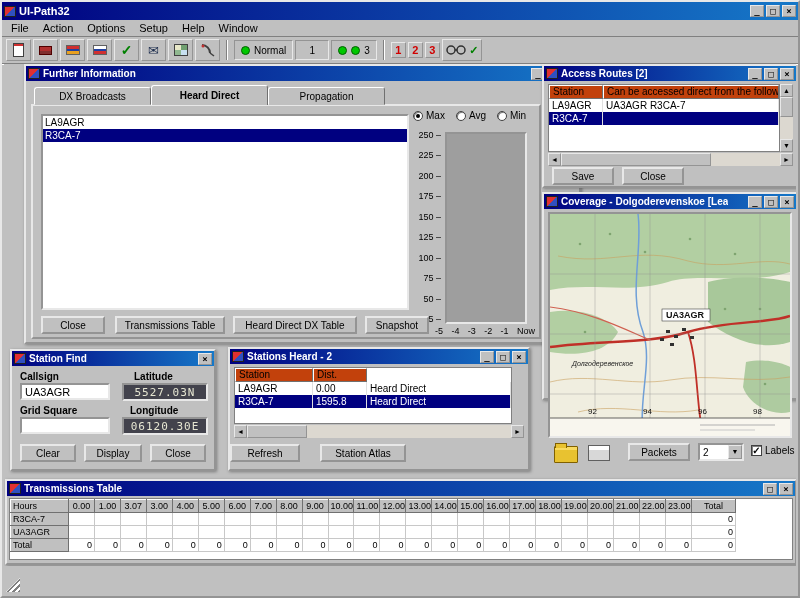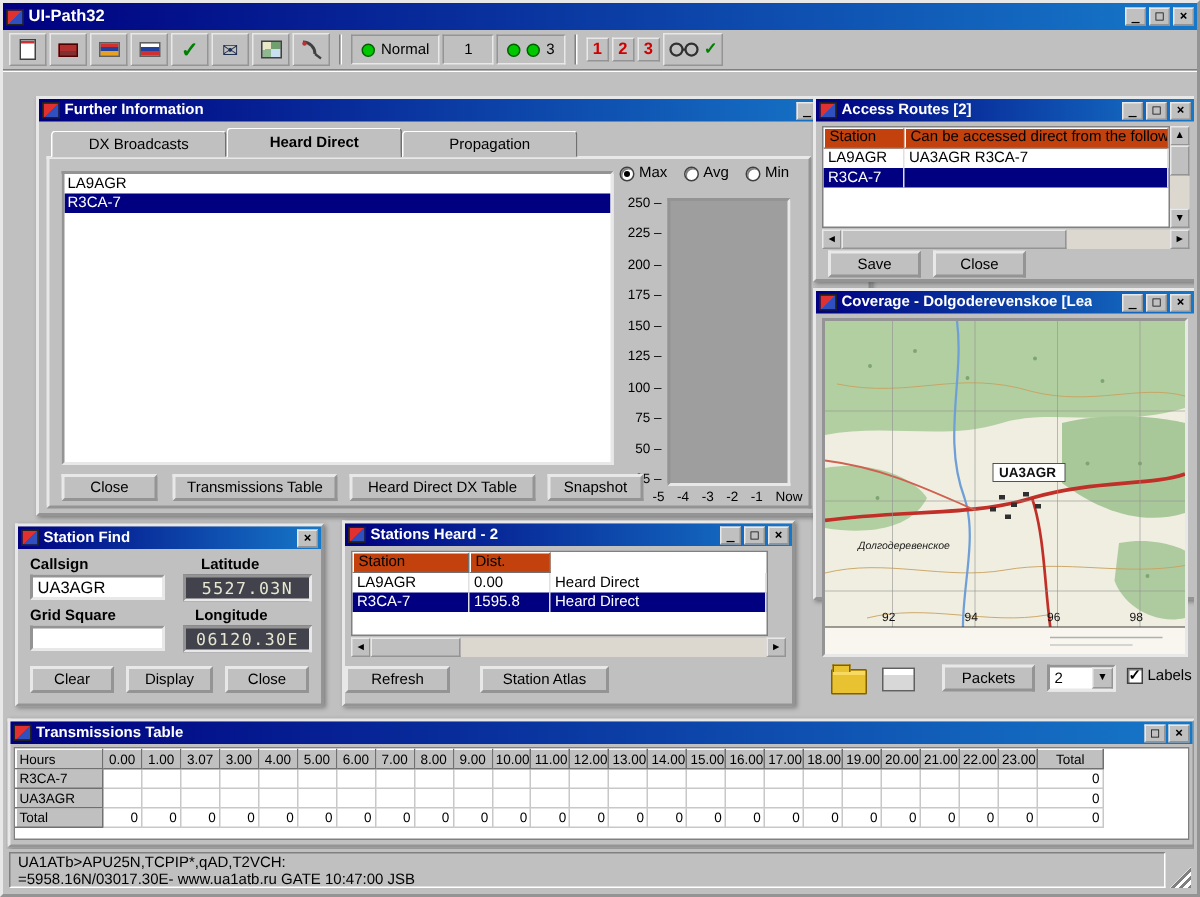"File" div.menubar { html: none -> <div> <span>File</span> <span>Action</span> <span>Options</span> <span>Setup</span> <span>Help</span> <span>Window</span> </div> }
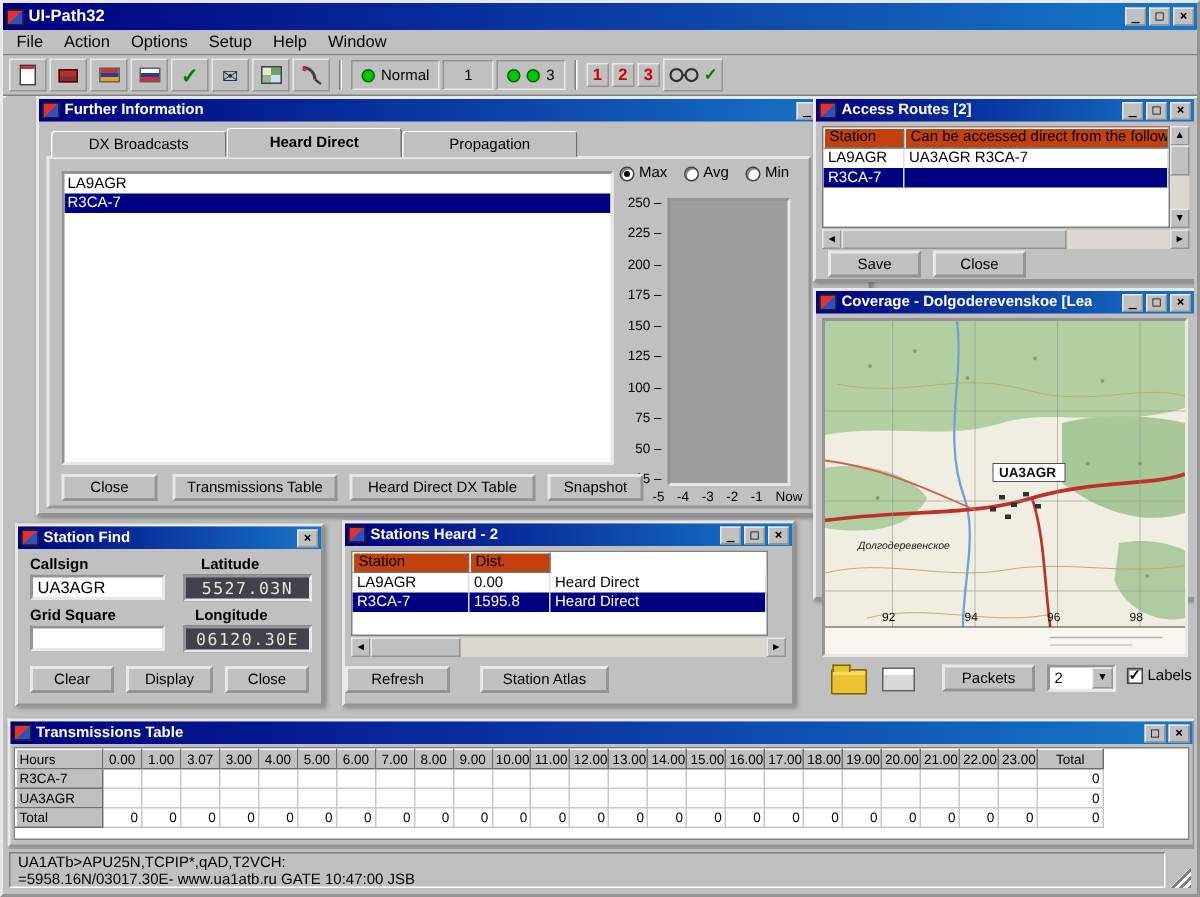"UA1ATb>APU25N,TCPIP*,qAD,T2VCH:" div.status-panel { html: <div> <div>UA1ATb&gt;APU25N,TCPIP*,qAD,T2VCH:</div> <div>=5958.16N/03017.30E- www.ua1atb.ru GATE 10:47:00 JSB</div> </div> -> none }
